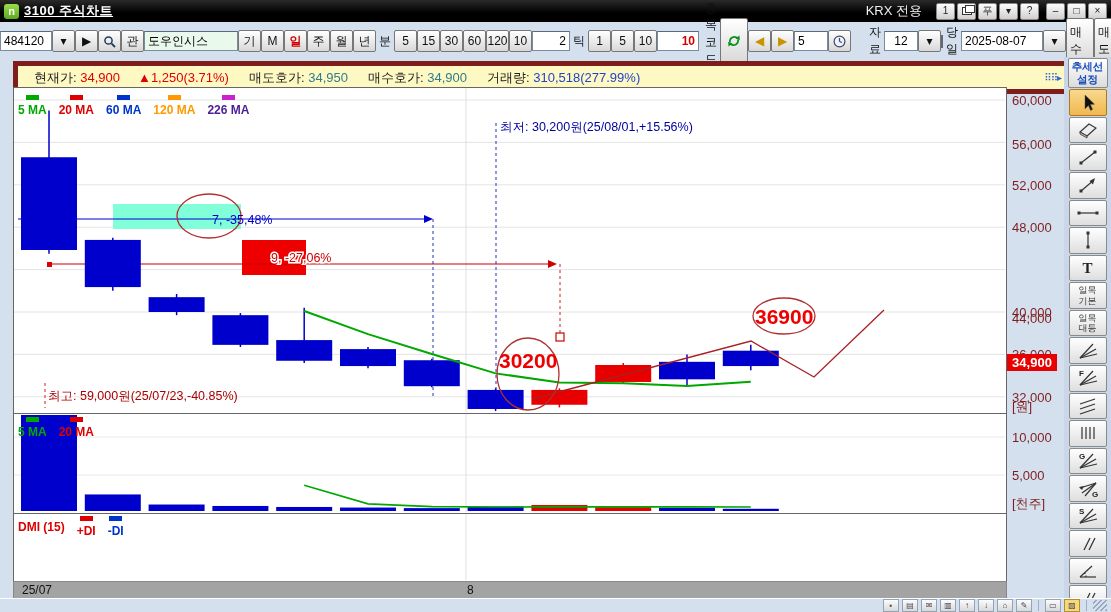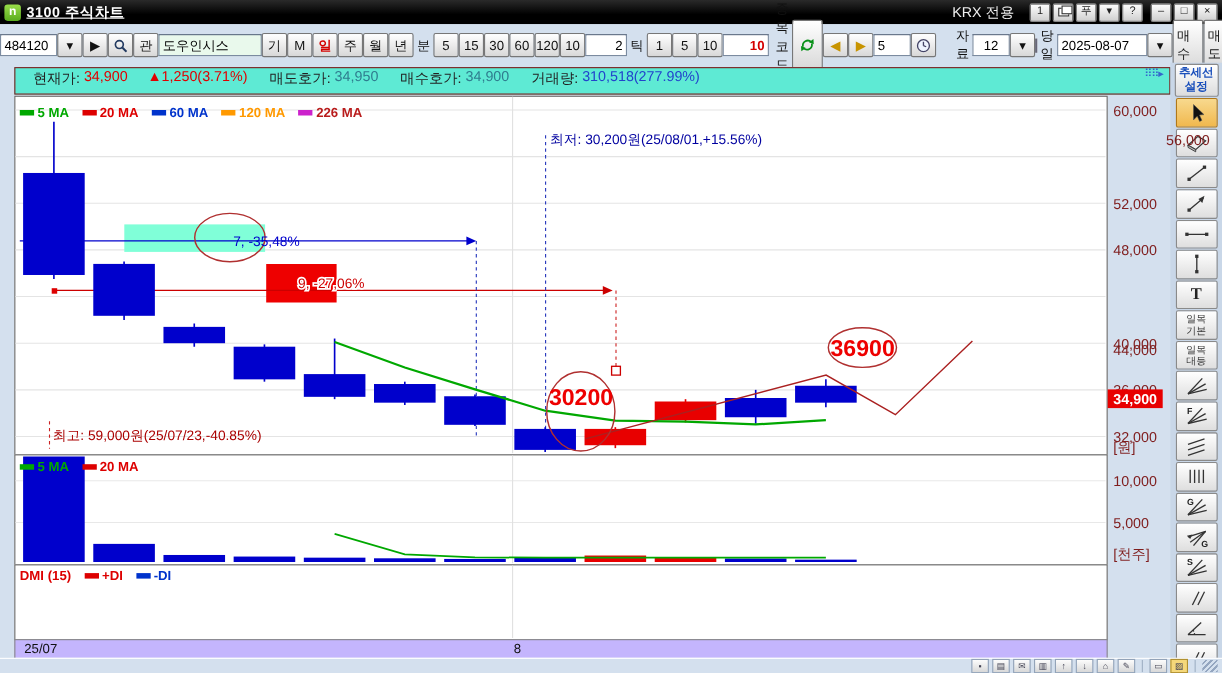"현재가:" .infobar { align-items: none -> center; background: #5eead4 -> #fef9c3; border: 1px solid #7f1d1d -> 5px solid #7f1d1d }
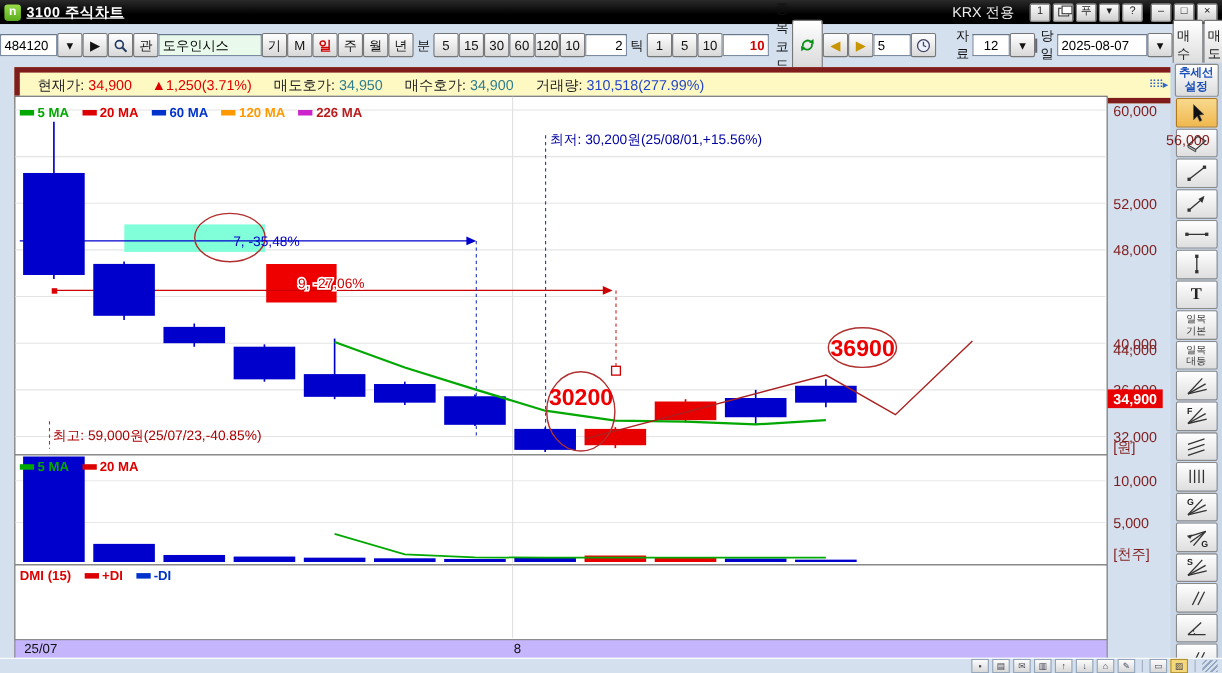"5 MA" .lg-item { flex-direction: none -> column }
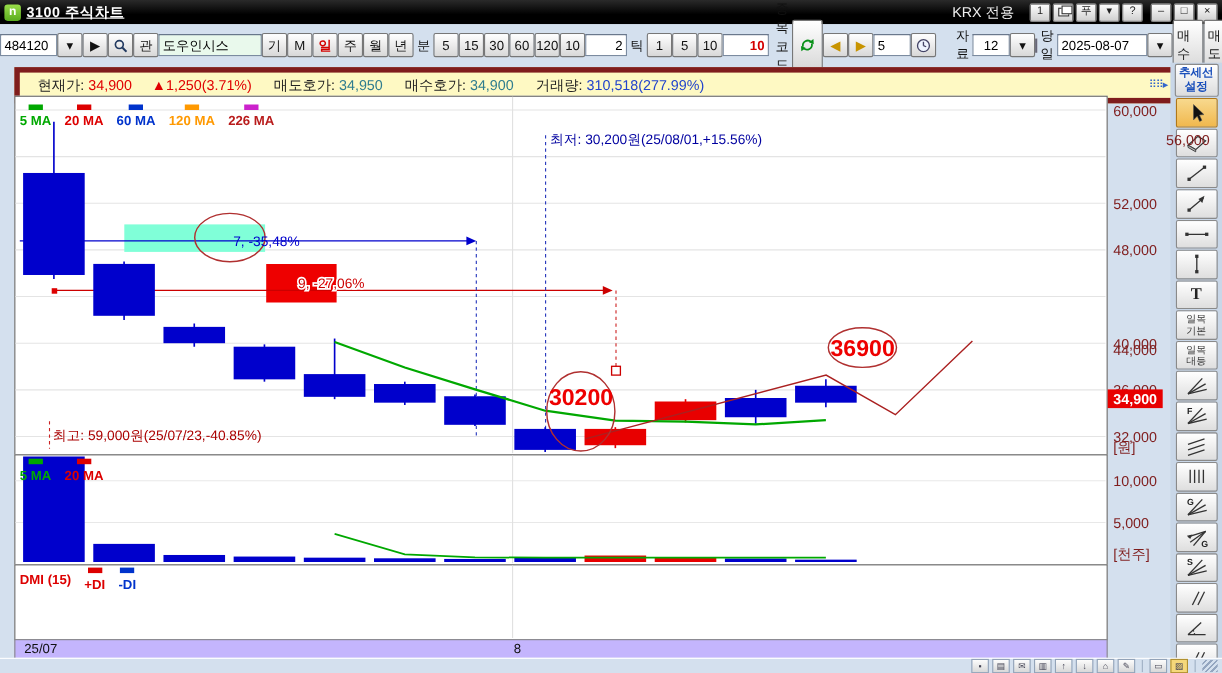"226 MA" span { color: #b91c1c -> #4c1d95 }
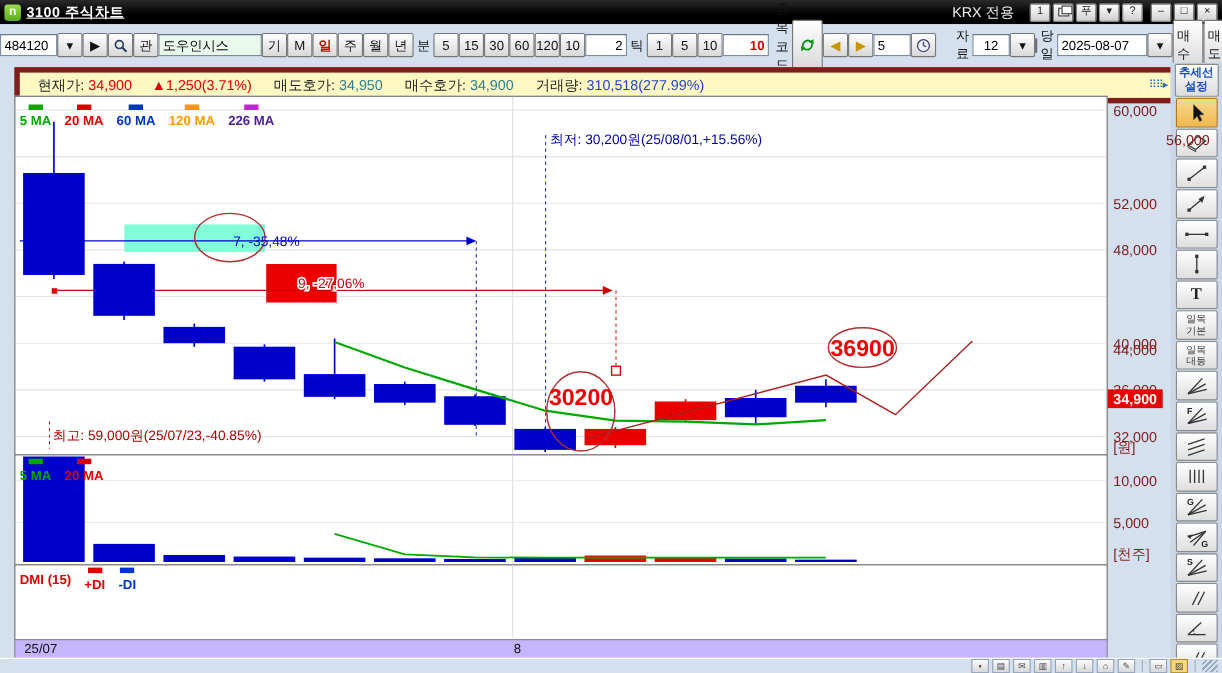"56,000" div.axlab { margin-left: 48px -> none; top: 120px -> 137px }
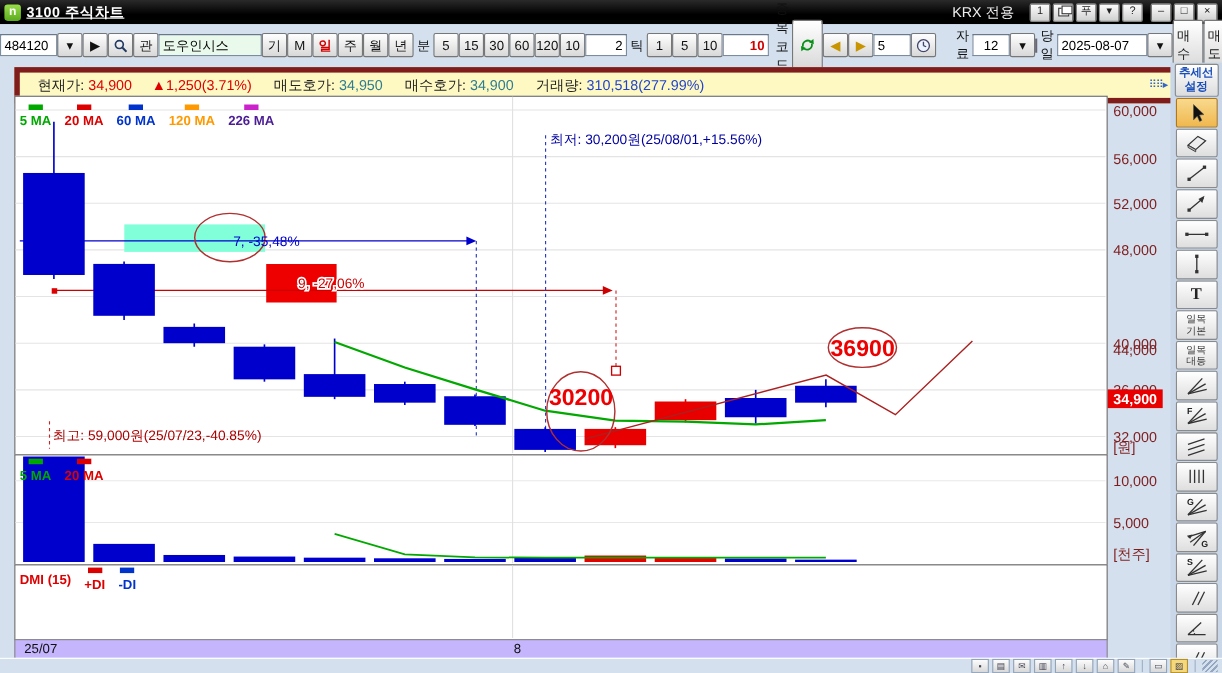"25/07" #xaxis-row { background: #c4b5fd -> #a3a3a3 }
